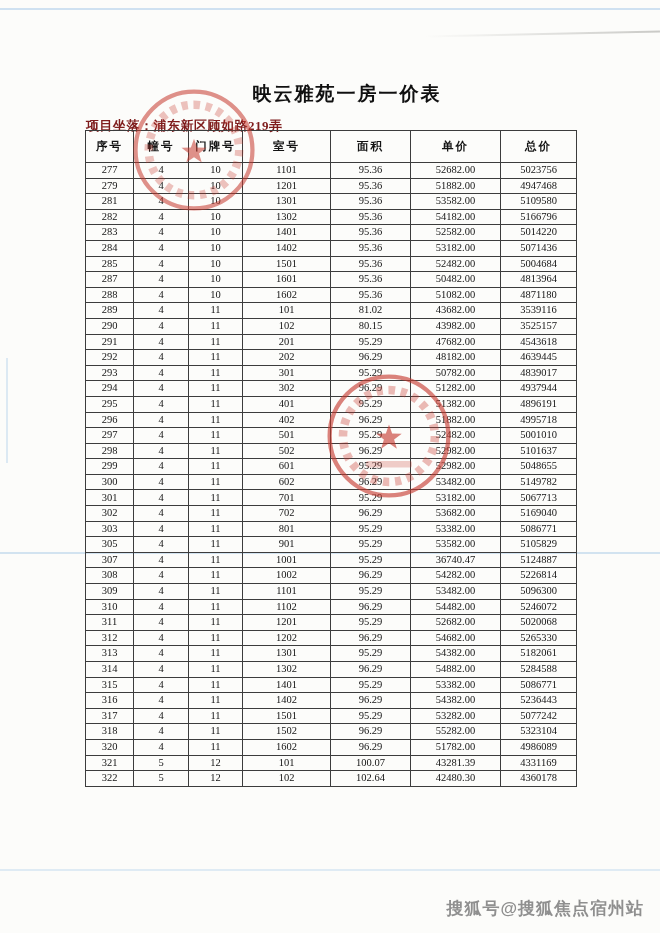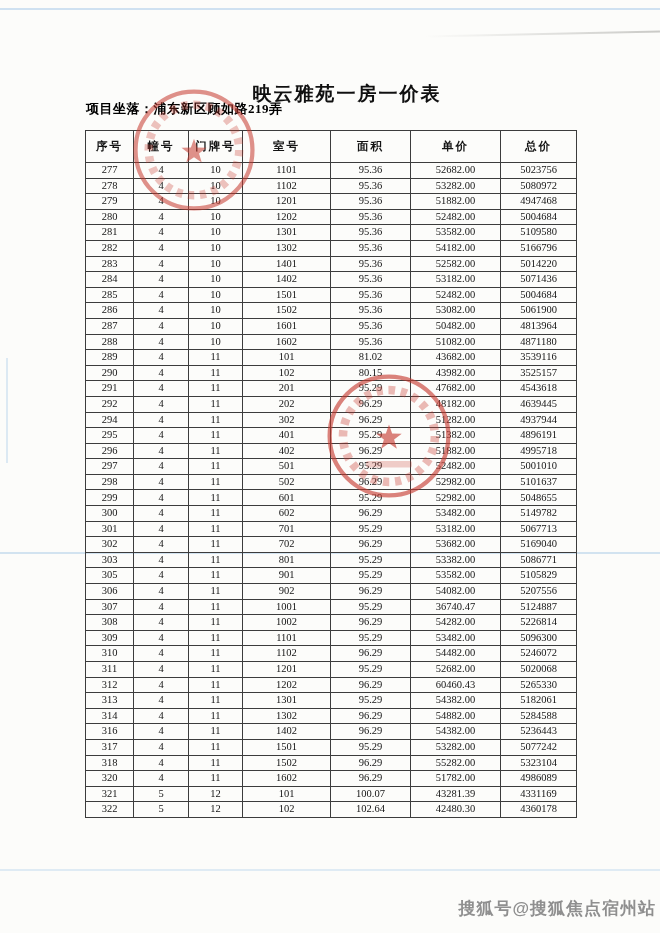"项目坐落：浦东新区顾如路219弄" .location { color: #000000 -> #7f1d1d; top: 100px -> 117px }
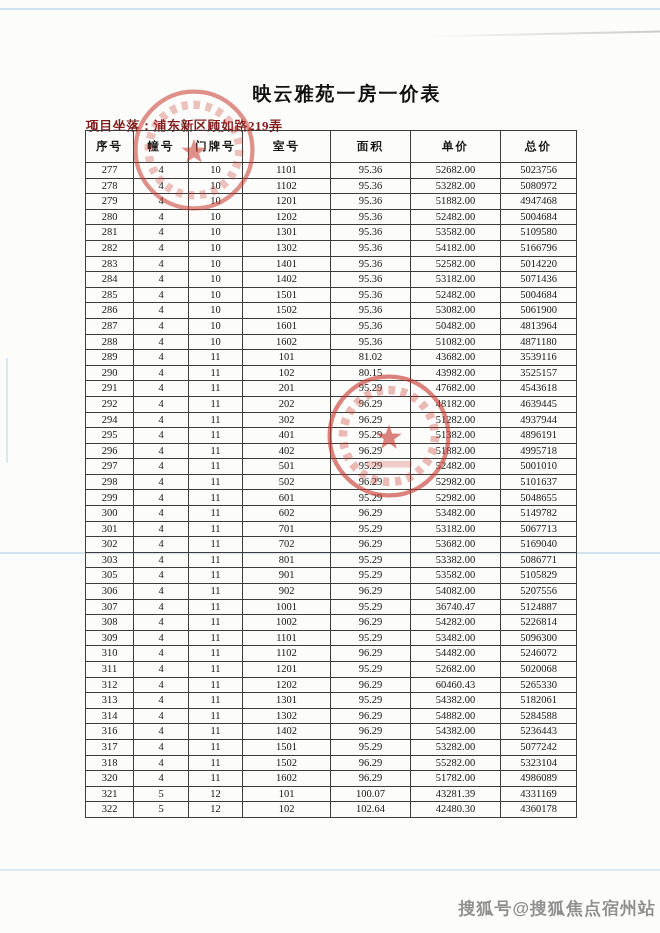"278" tr { html: <tr> <td>278</td> <td>4</td> <td>10</td> <td>1102</td> <td>95.36</td> <td>53282.00</td> <td>5080972</td> </tr> -> none }
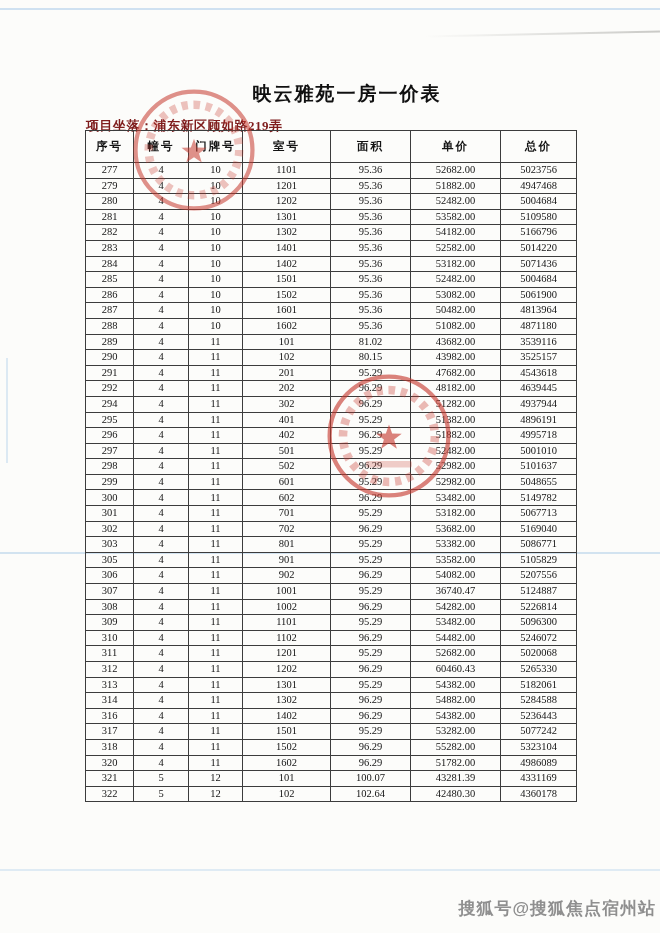"280" tr { html: <tr> <td>280</td> <td>4</td> <td>10</td> <td>1202</td> <td>95.36</td> <td>52482.00</td> <td>5004684</td> </tr> -> none }
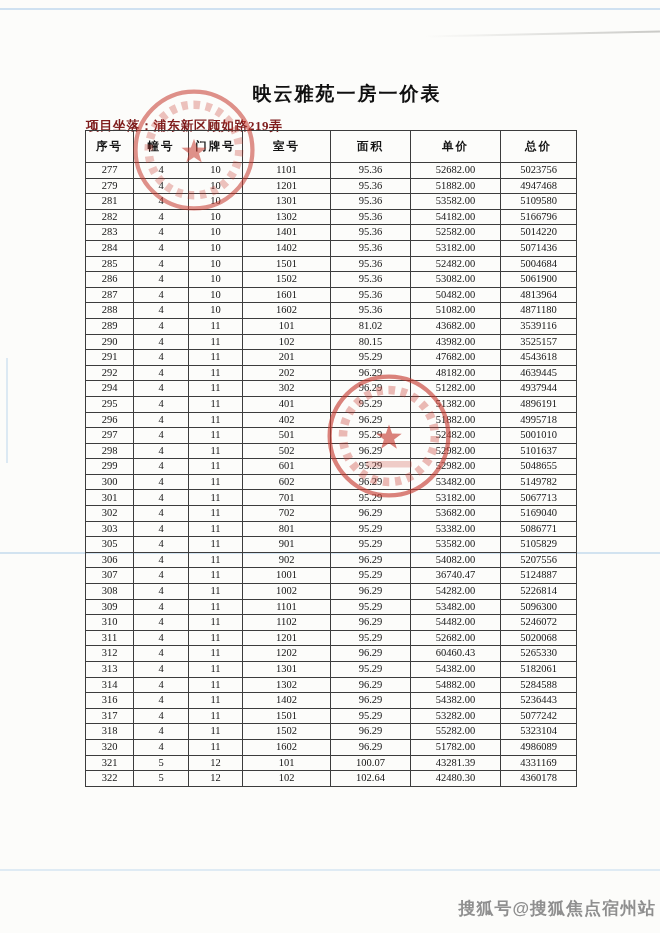"286" tr { html: <tr> <td>286</td> <td>4</td> <td>10</td> <td>1502</td> <td>95.36</td> <td>53082.00</td> <td>5061900</td> </tr> -> none }
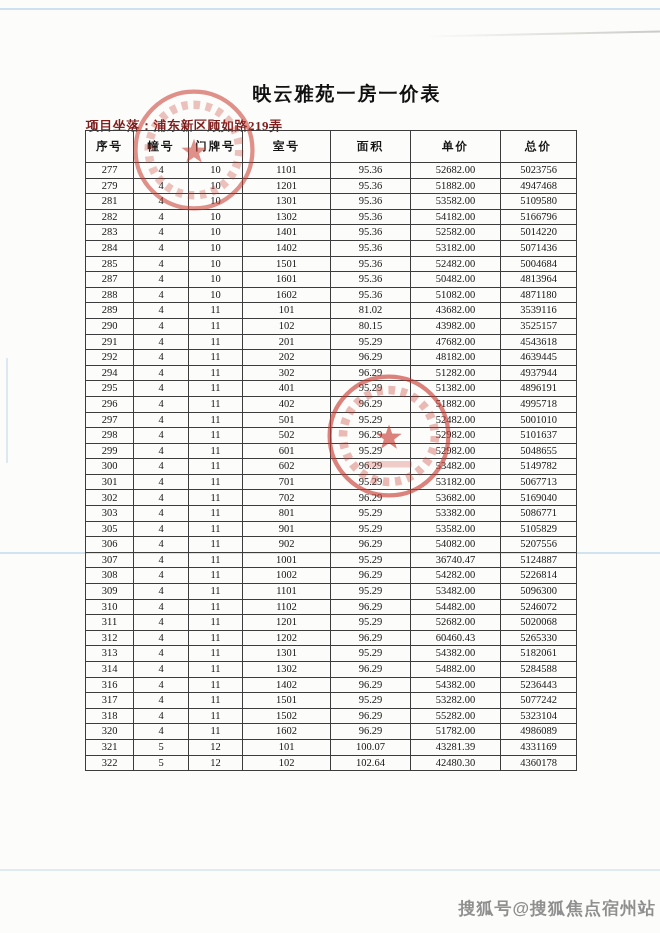"293" tr { html: none -> <tr> <td>293</td> <td>4</td> <td>11</td> <td>301</td> <td>95.29</td> <td>50782.00</td> <td>4839017</td> </tr> }
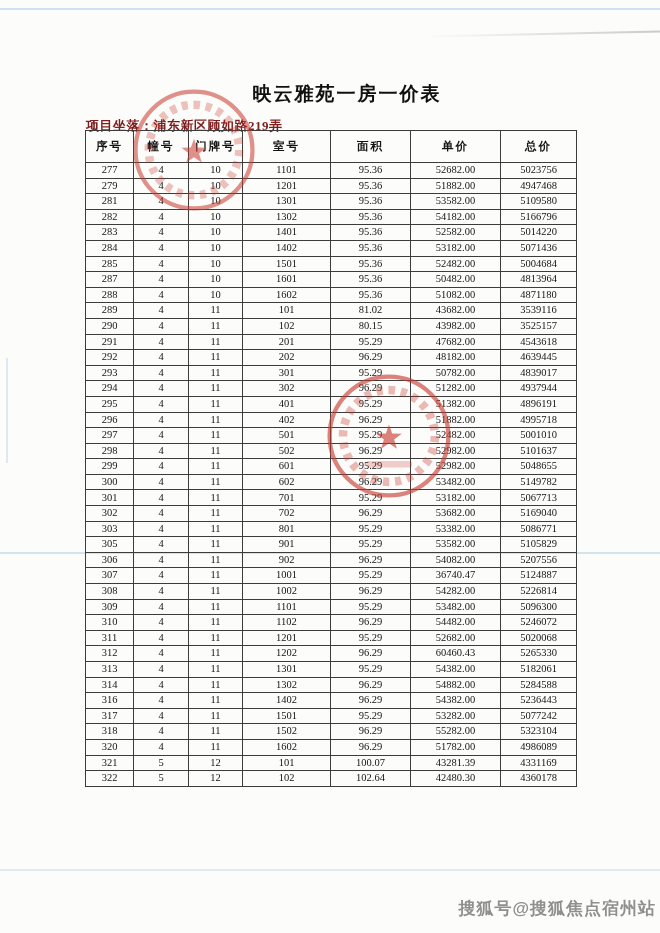"306" tr { html: <tr> <td>306</td> <td>4</td> <td>11</td> <td>902</td> <td>96.29</td> <td>54082.00</td> <td>5207556</td> </tr> -> none }
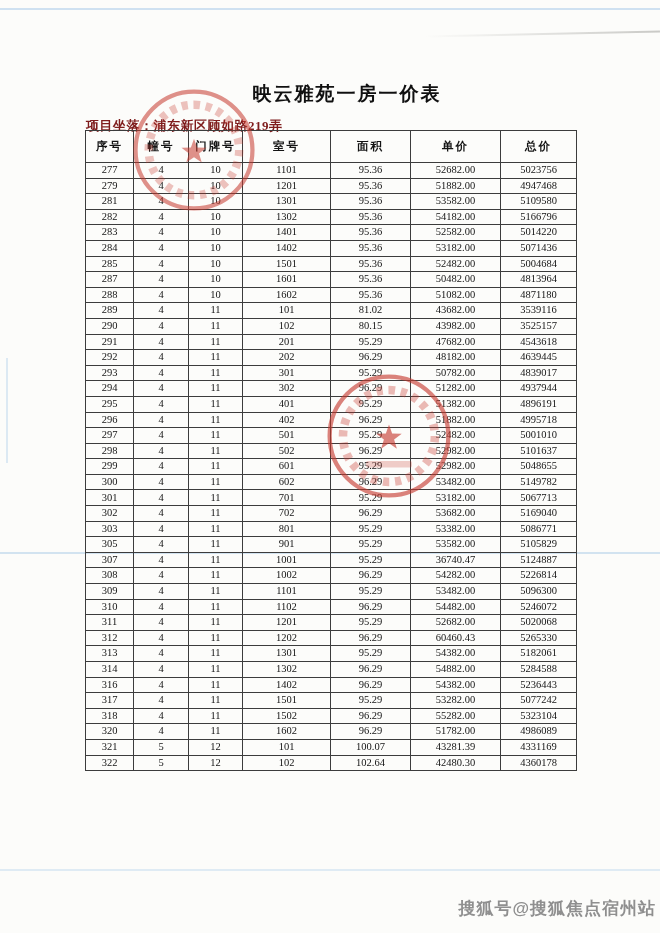"60460.43" td { text: 60460.43 -> 54682.00 }
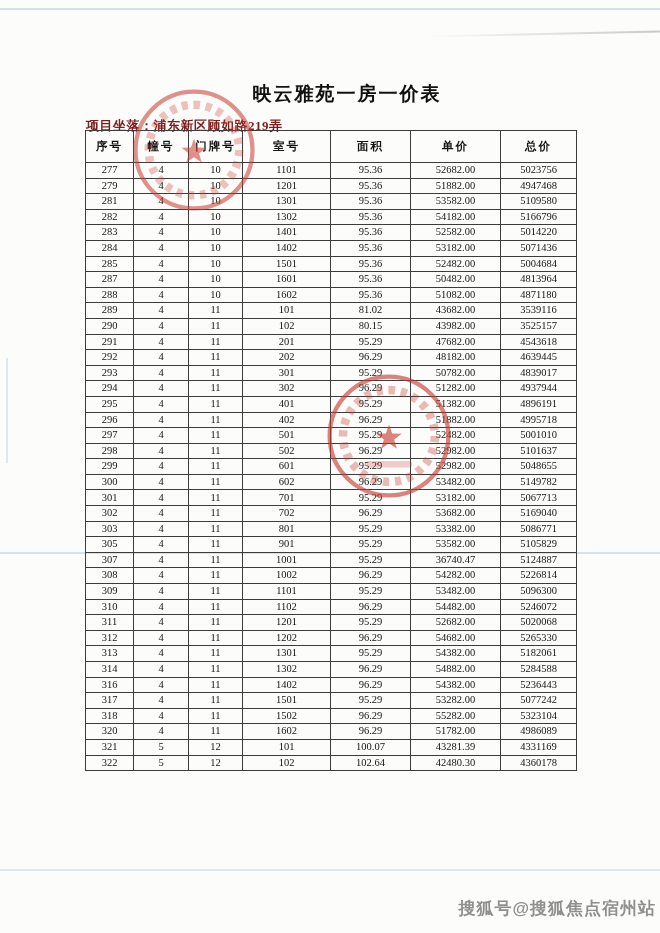"315" tr { html: none -> <tr> <td>315</td> <td>4</td> <td>11</td> <td>1401</td> <td>95.29</td> <td>53382.00</td> <td>5086771</td> </tr> }
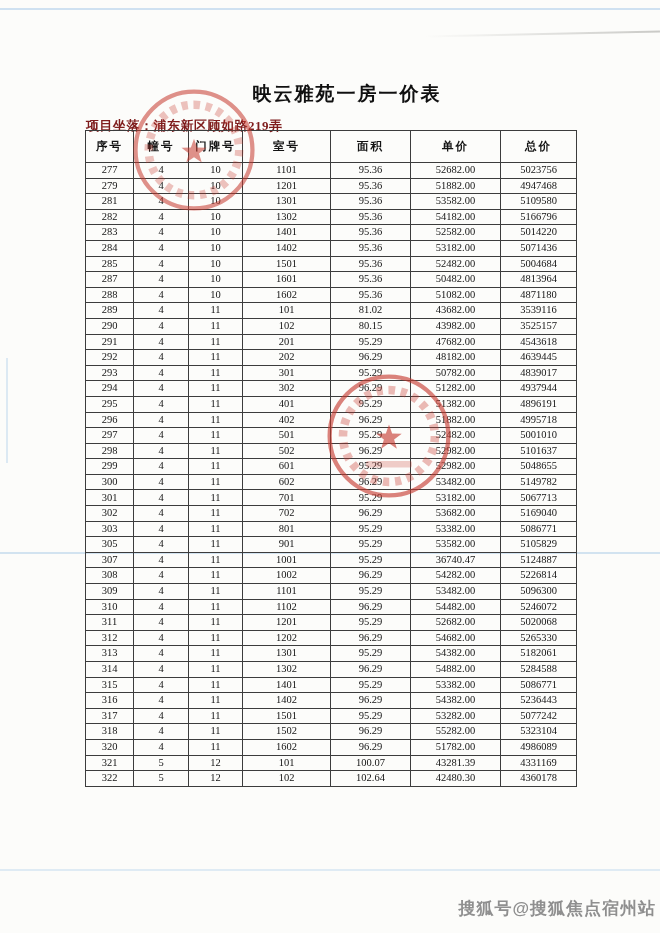"搜狐号@搜狐焦点宿州站" .watermark { right: 4px -> 16px }
